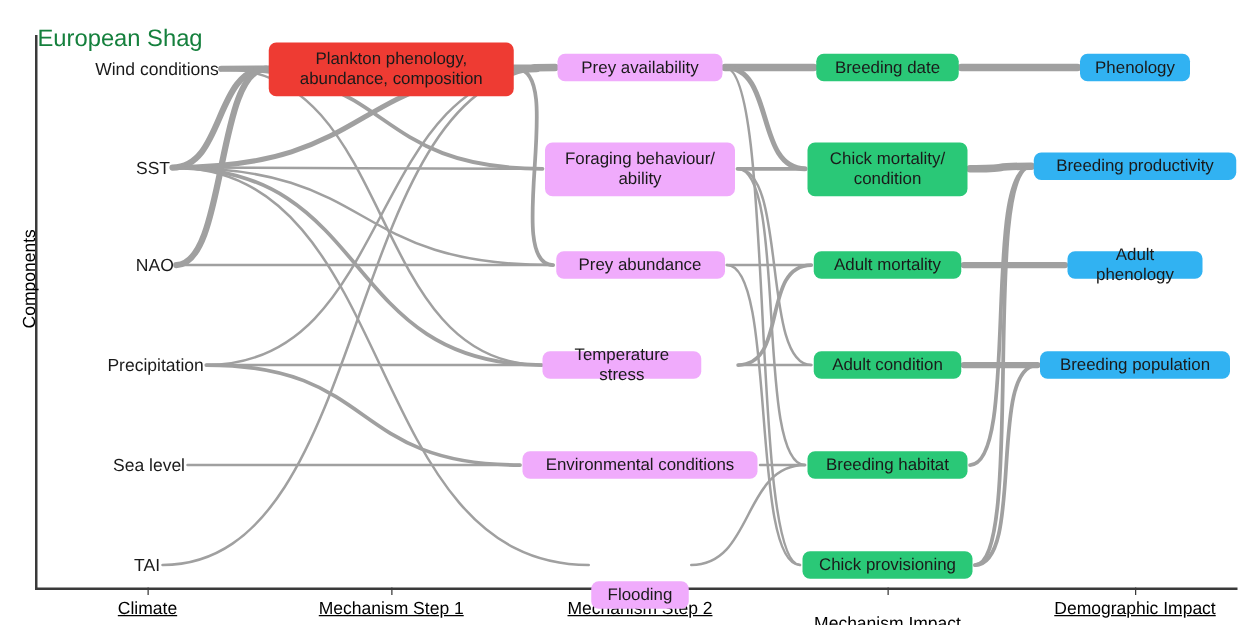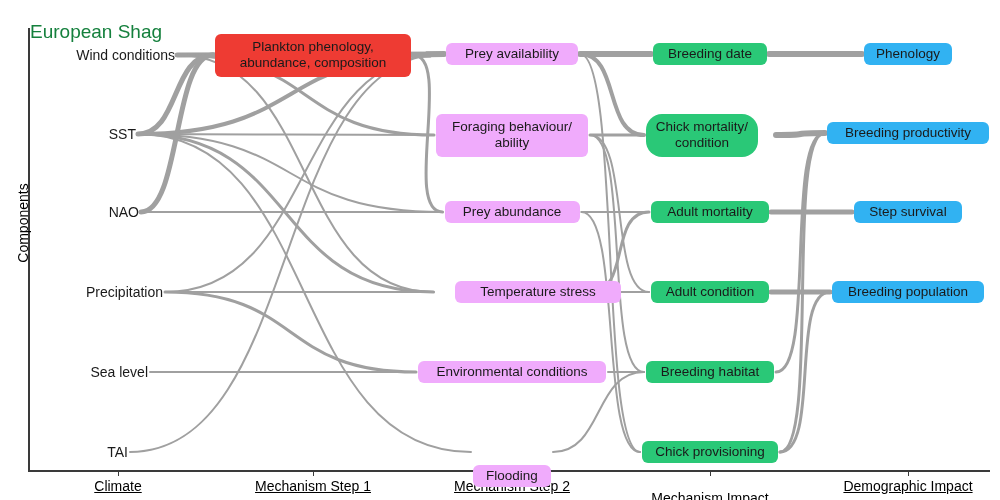"Chick mortality/" div.node { border-radius: 16px -> none; width: 112px -> 128px }
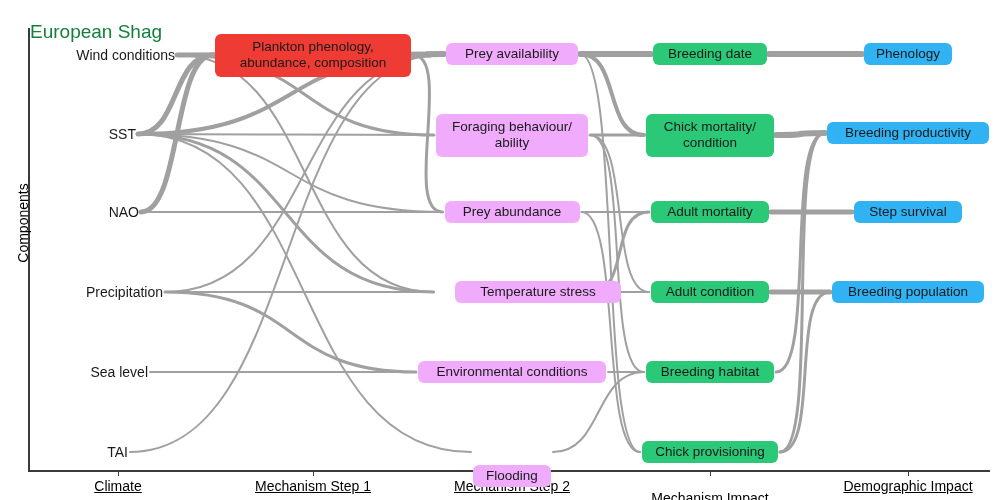"Step survival" div.node { text: Step survival -> Adult phenology }
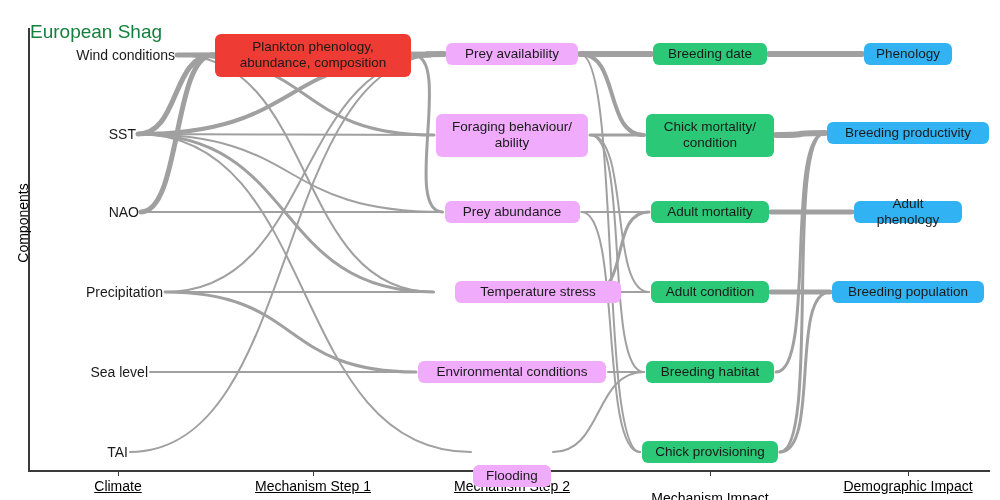"Temperature stress" div.node { left: 455px -> 434px; width: 166px -> 127px }
